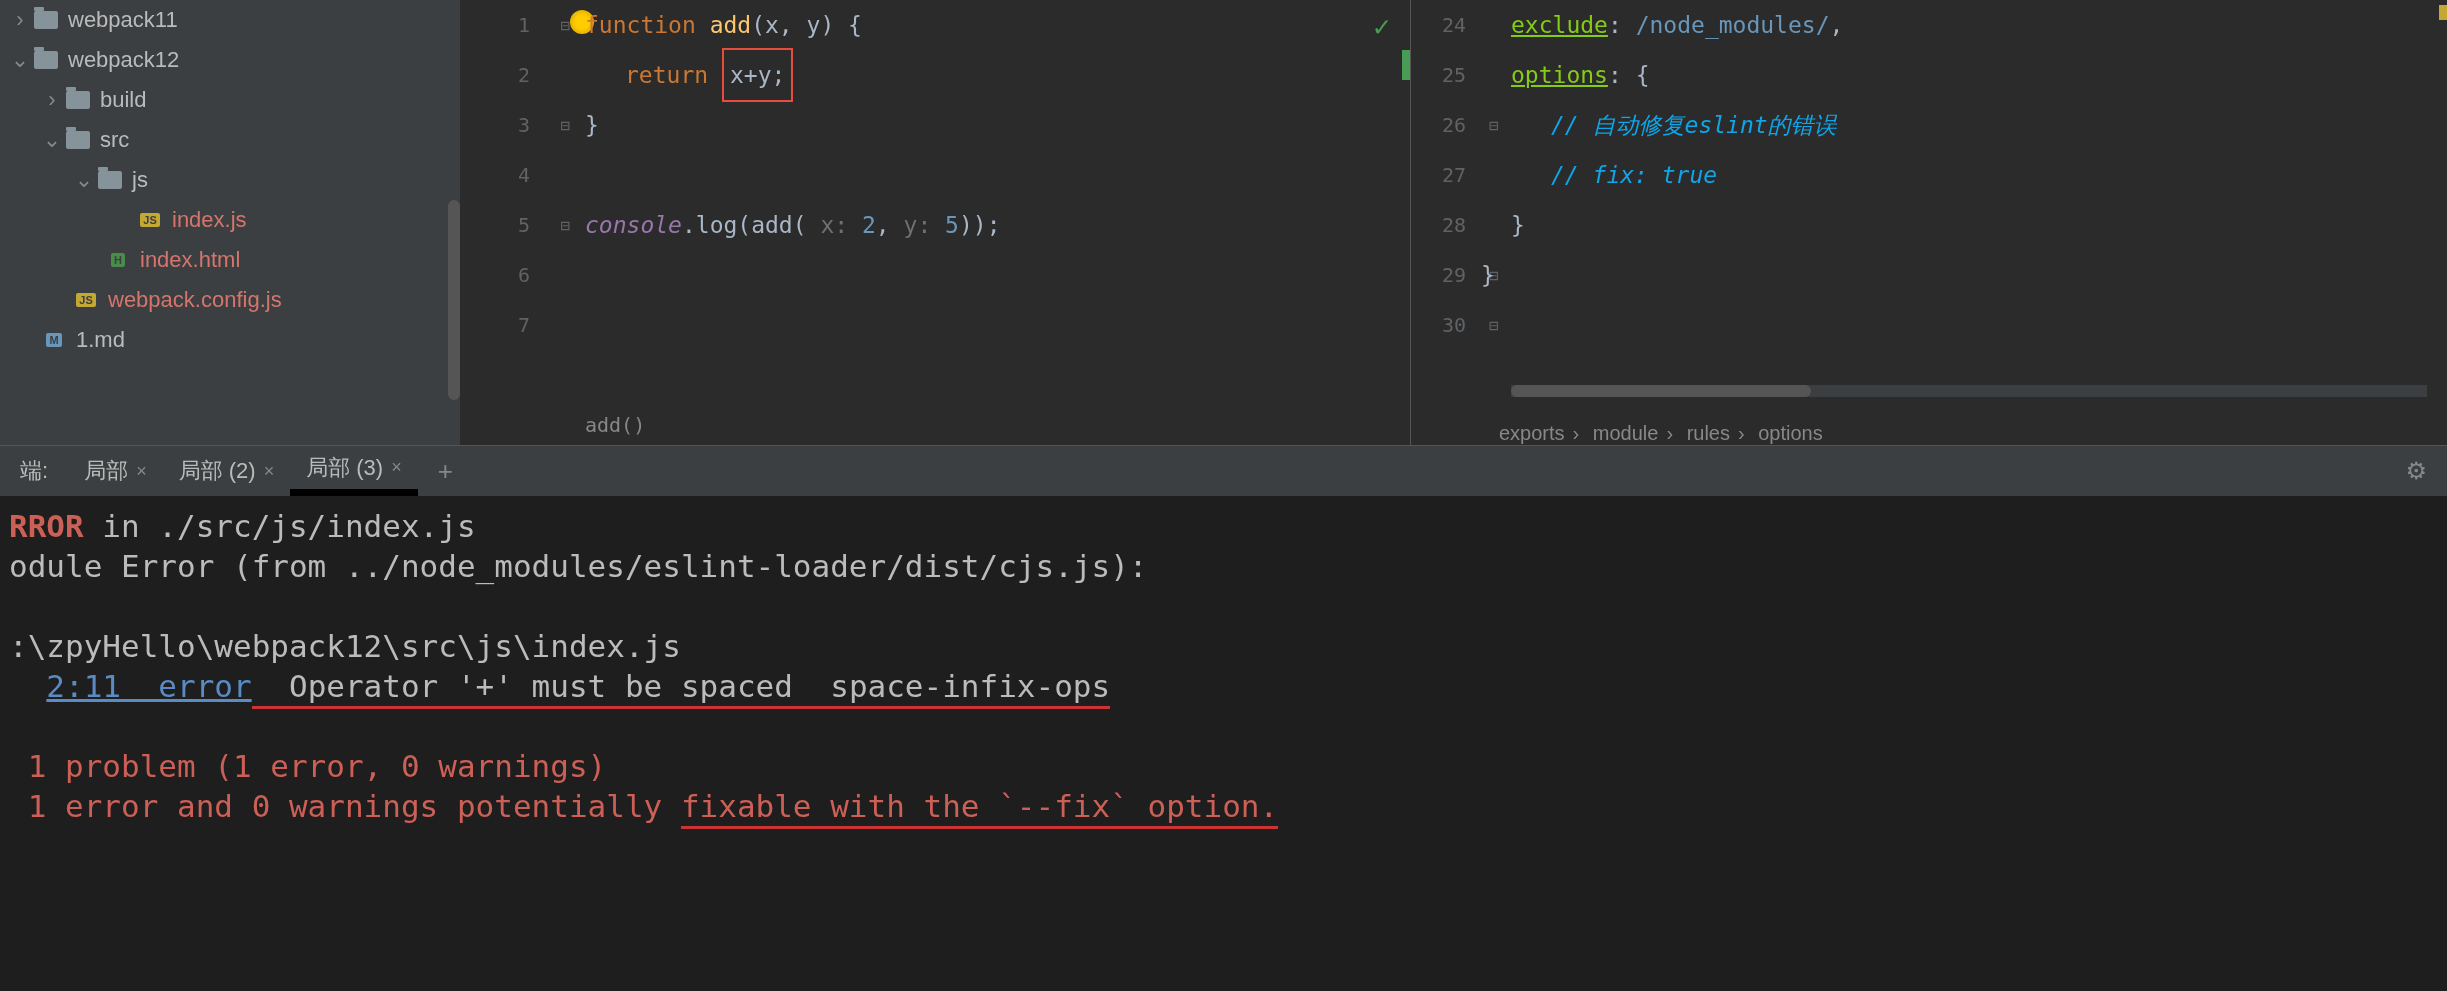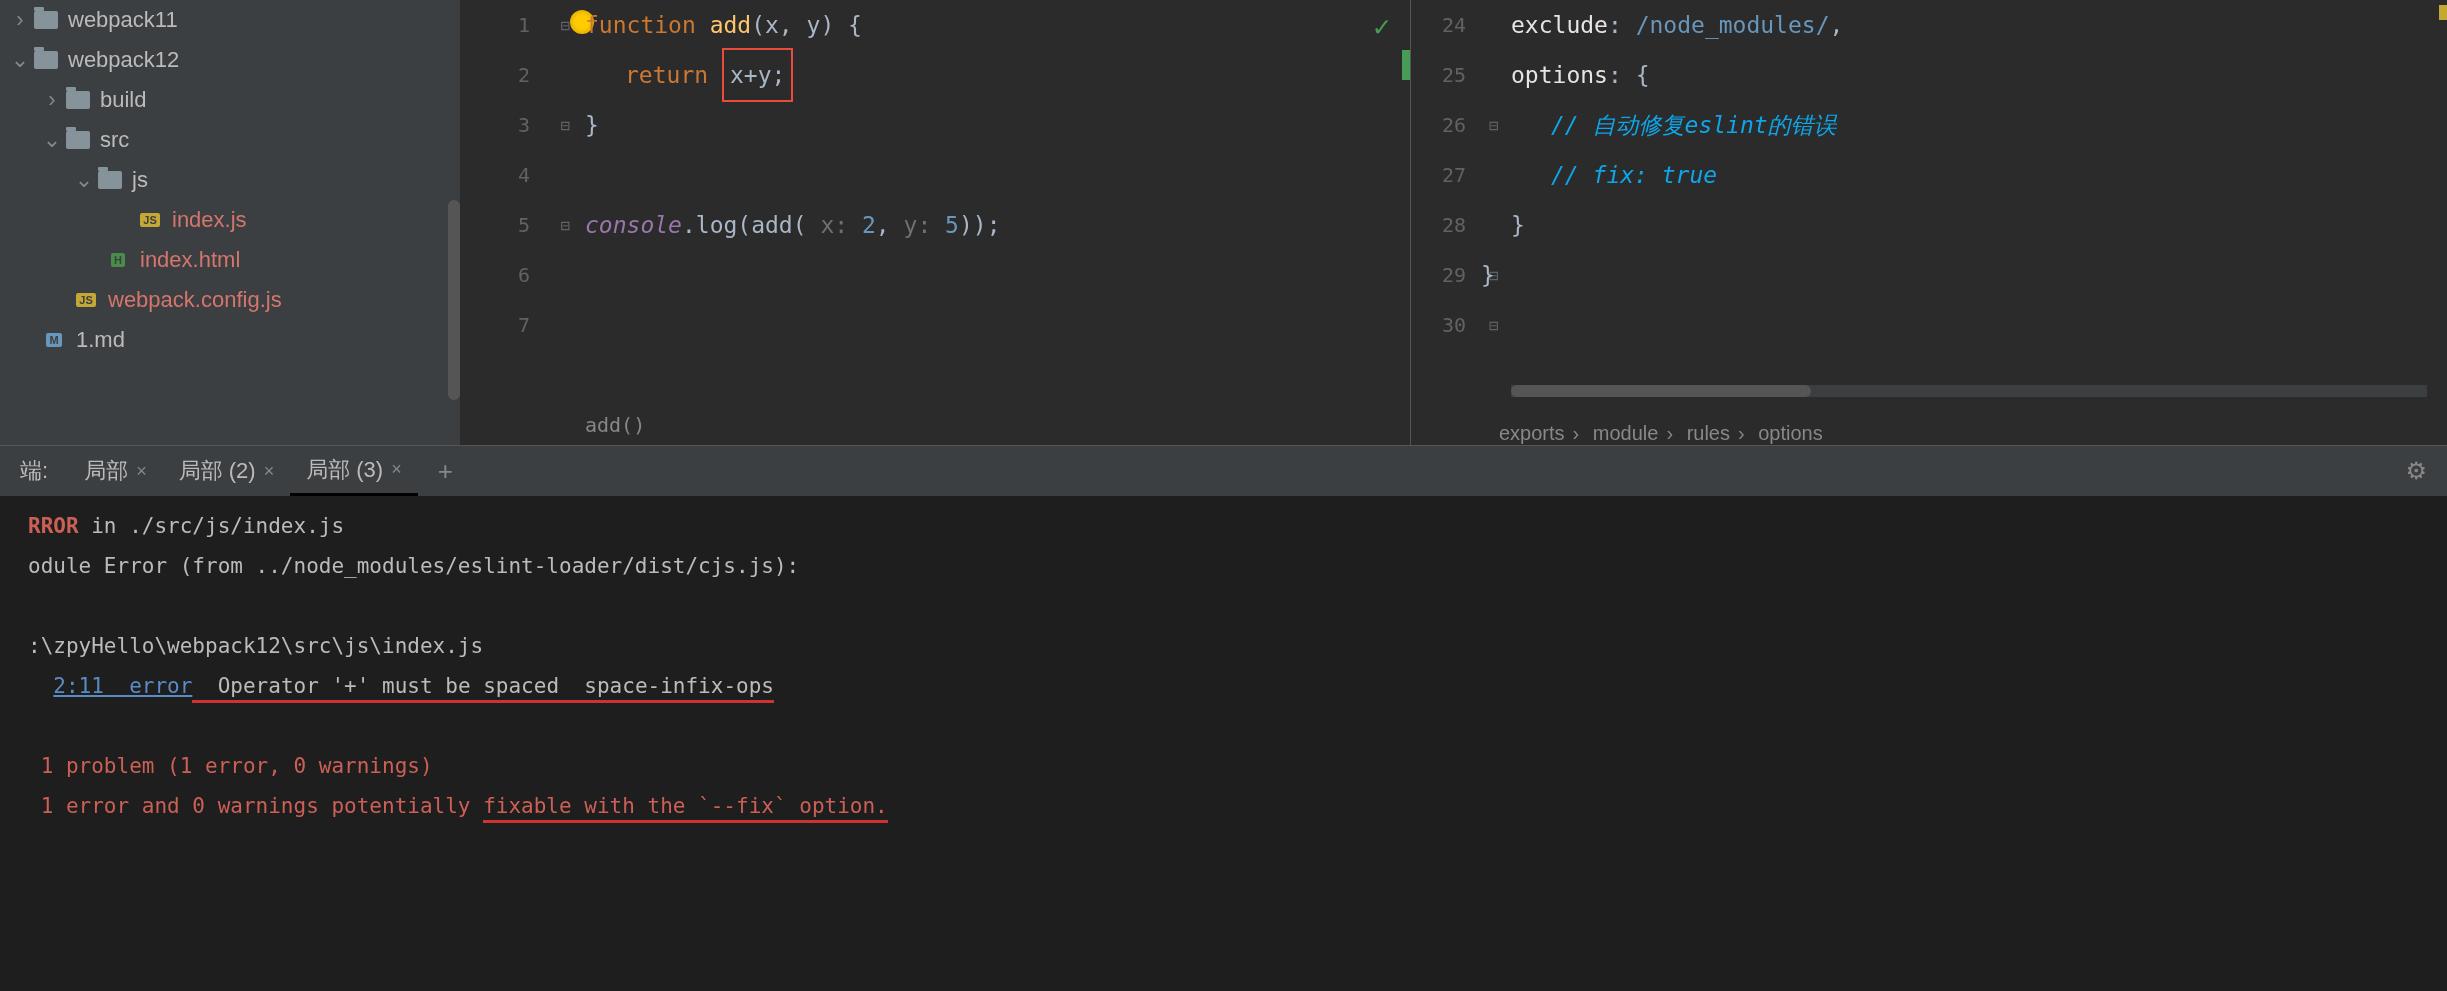"exclude" .prop { color: #e5e5e5 -> #84cc16; text-decoration: none -> underline }
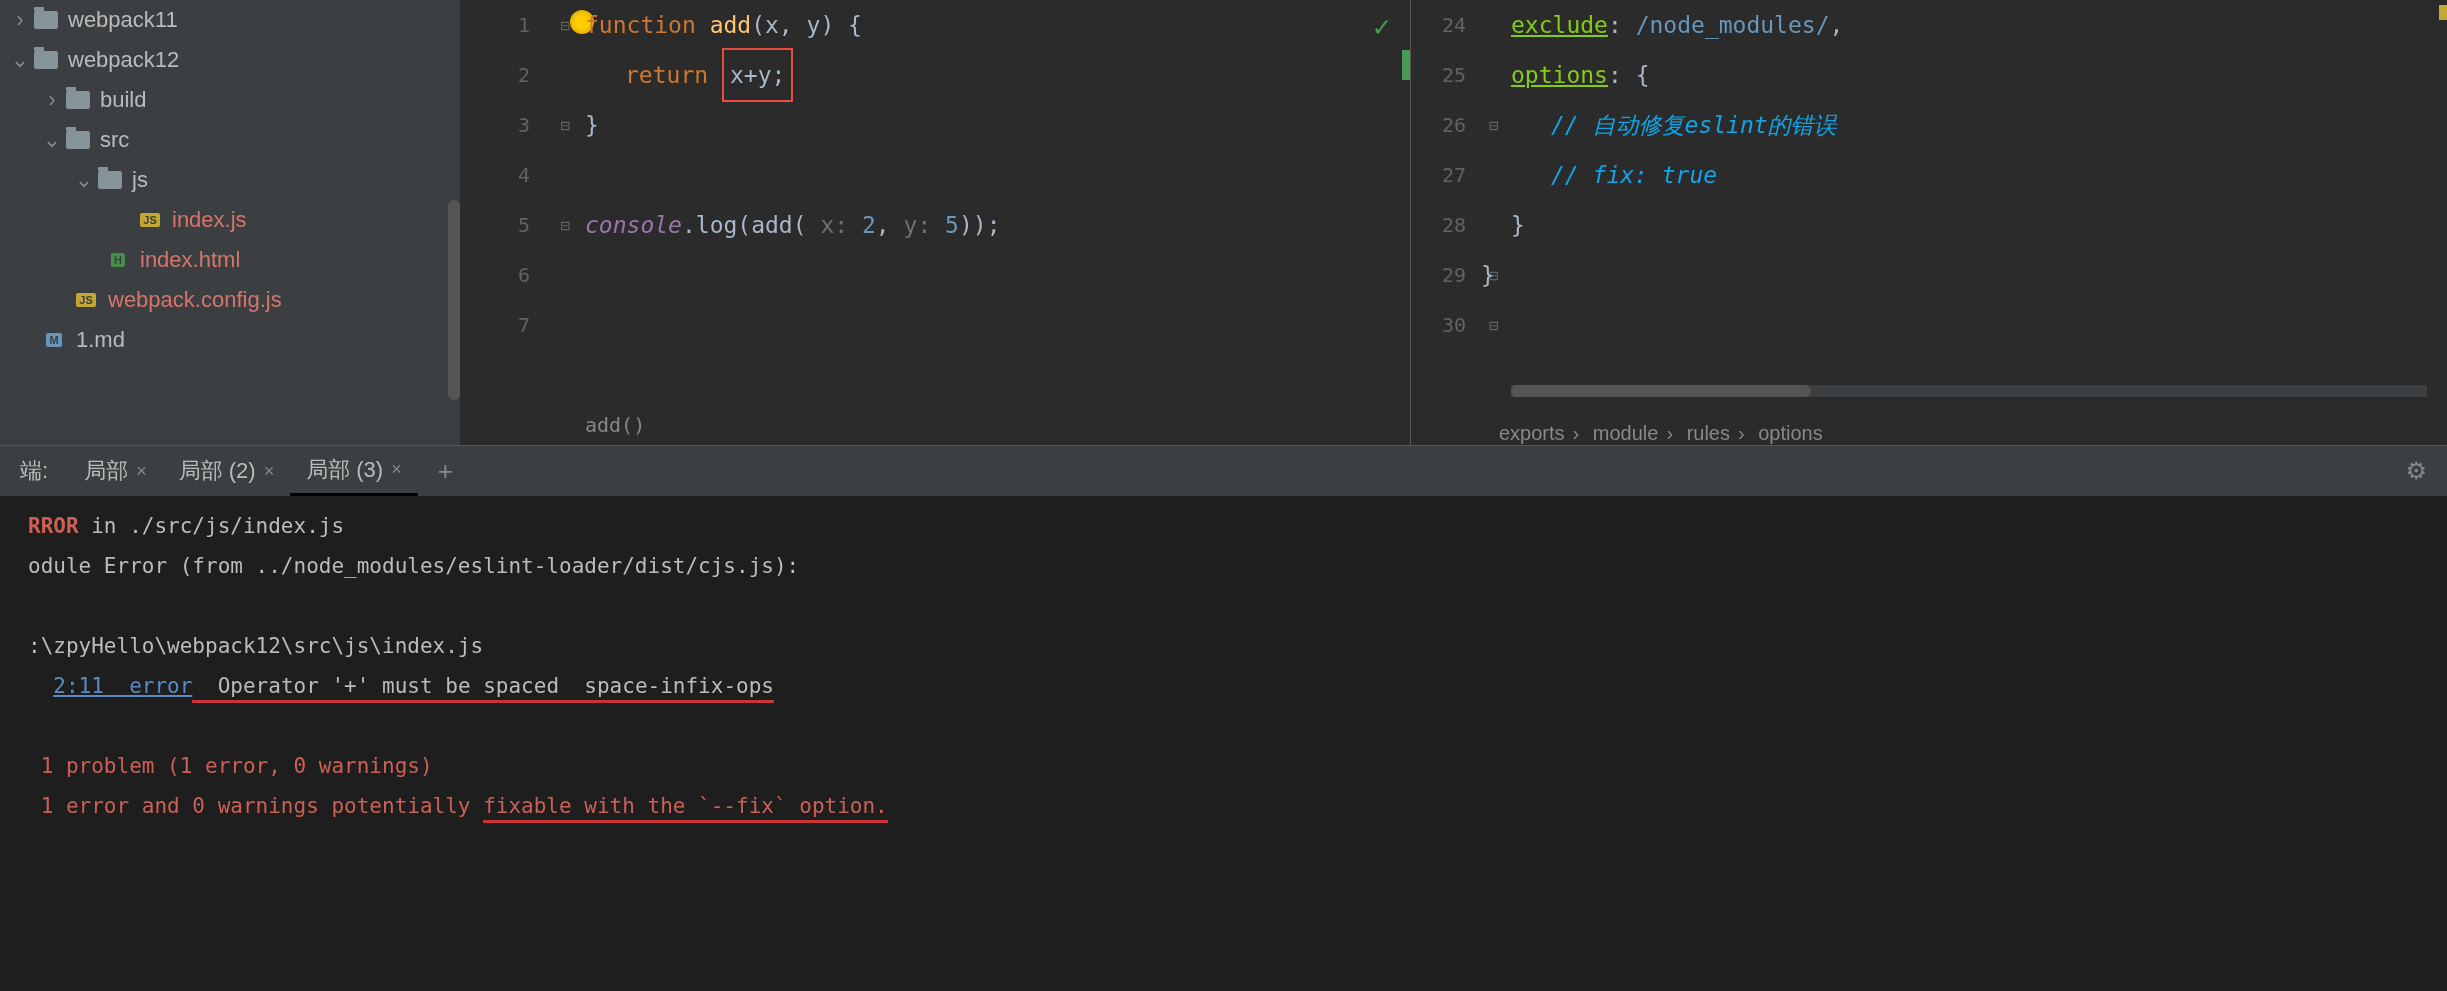"局部 (3)" .term-tab.active { border-bottom: 3px solid #000000 -> 7px solid #000000 }
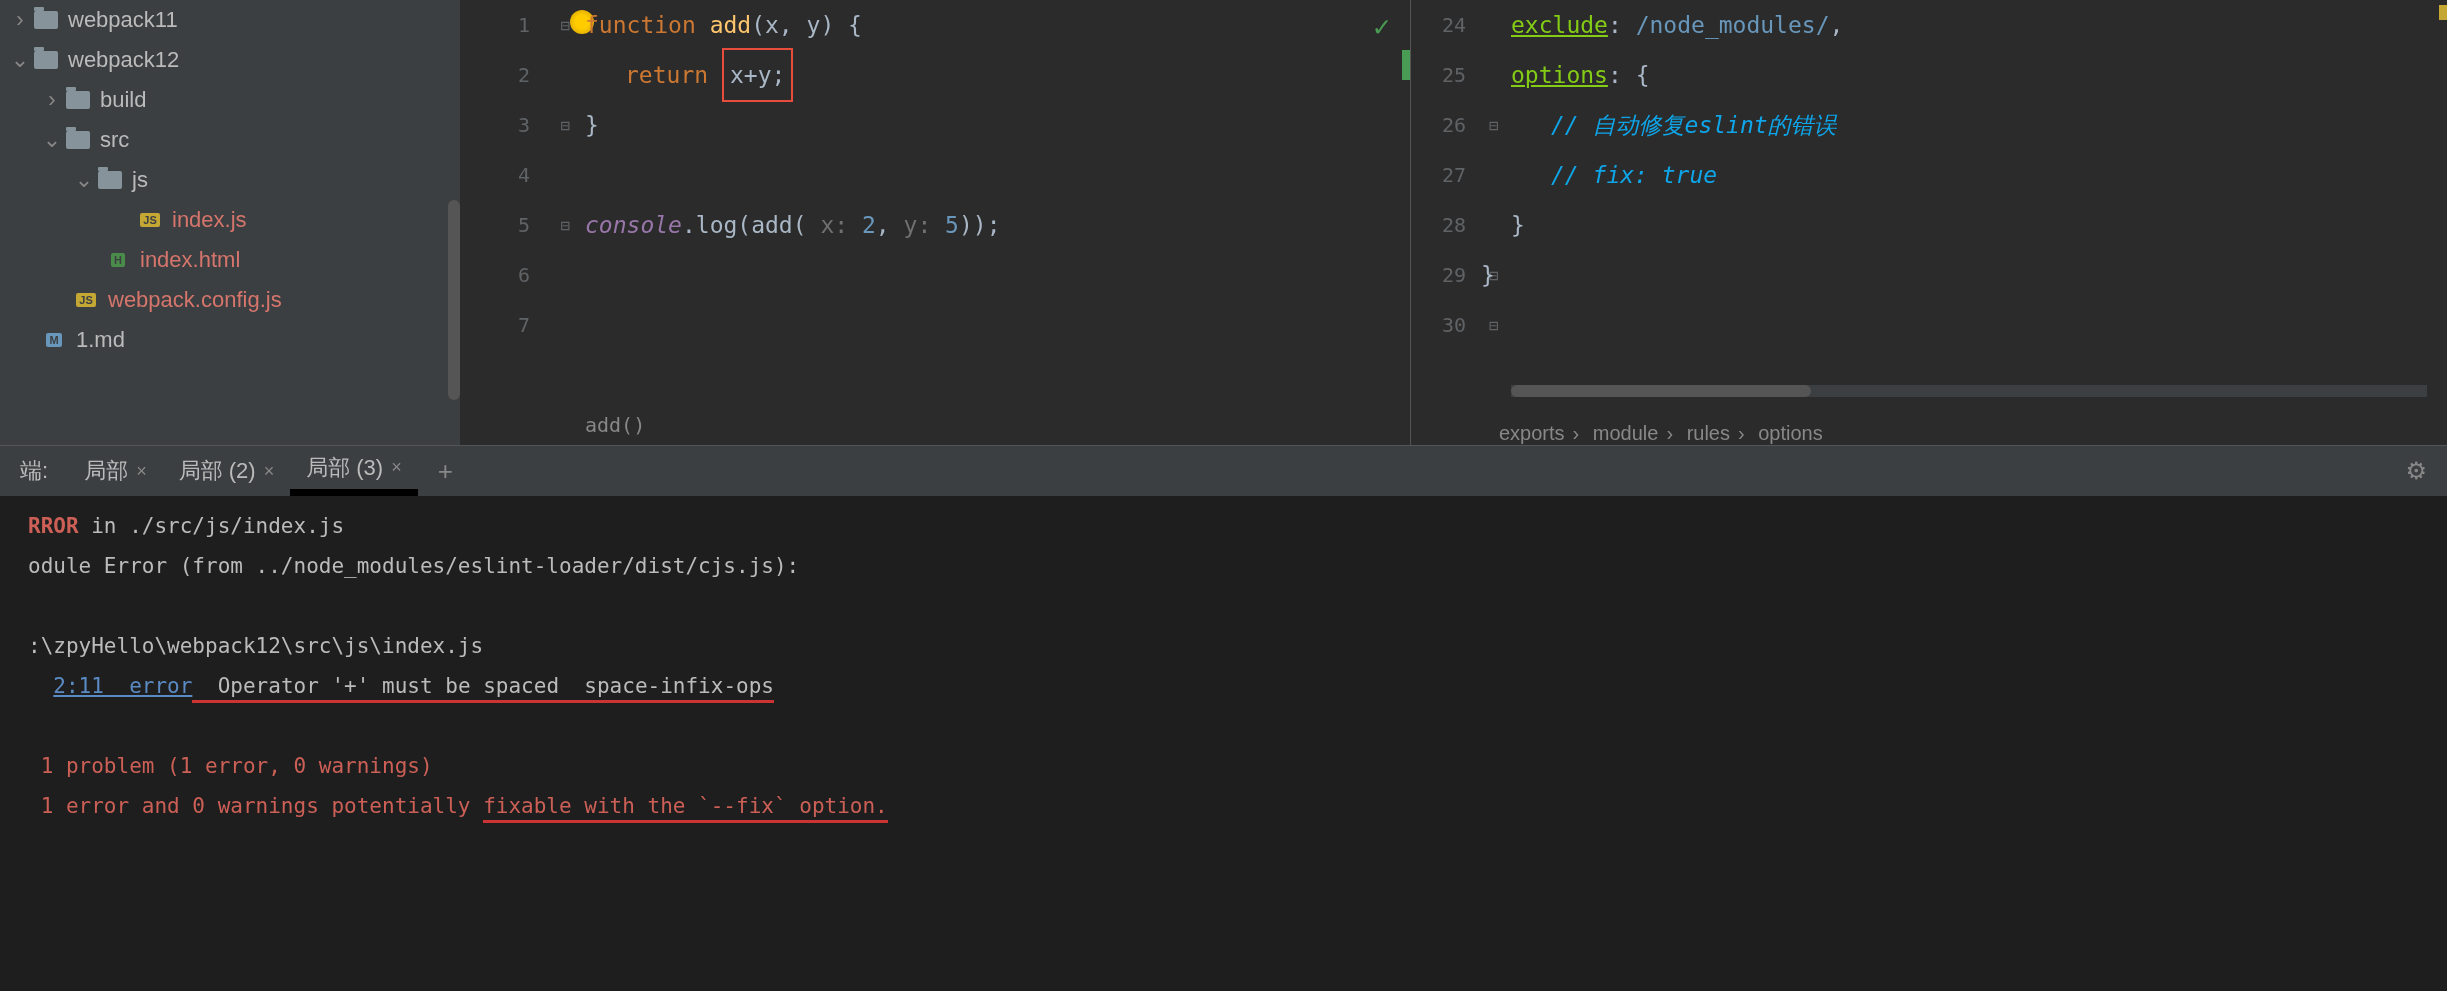"RROR in ./src/js/index.js odule Error" .term-content { font-size: 21px -> 31px; padding: 10px 28px -> 10px 9px }
